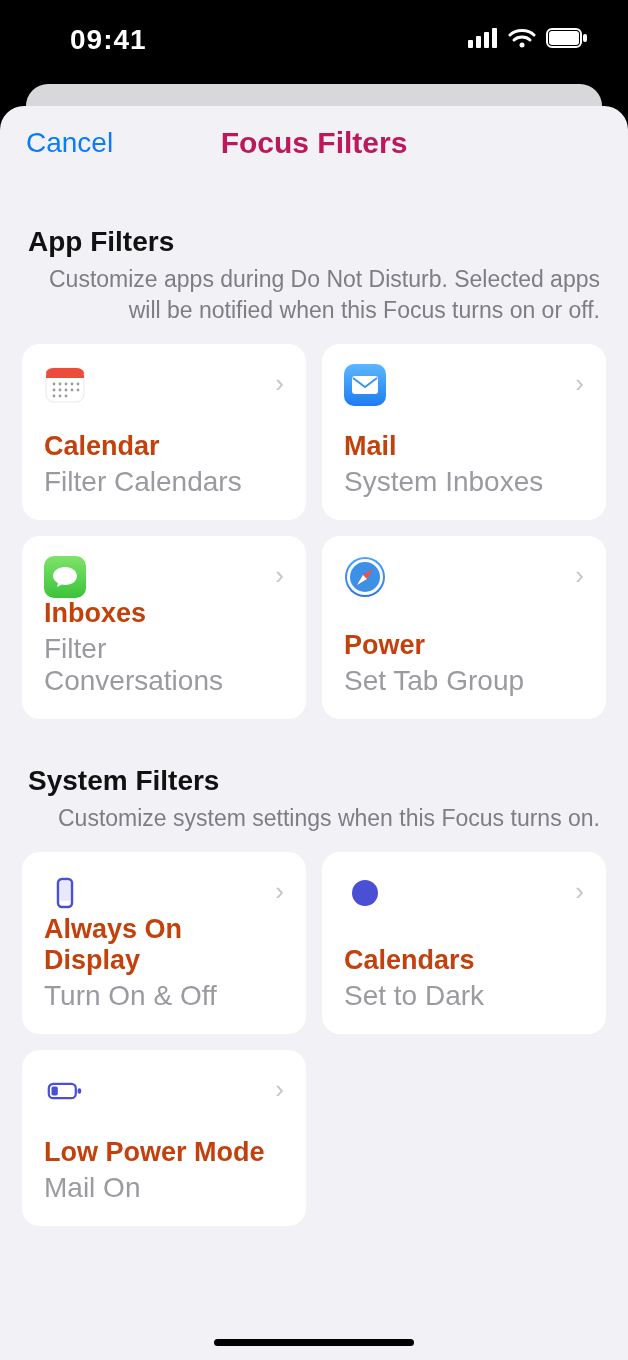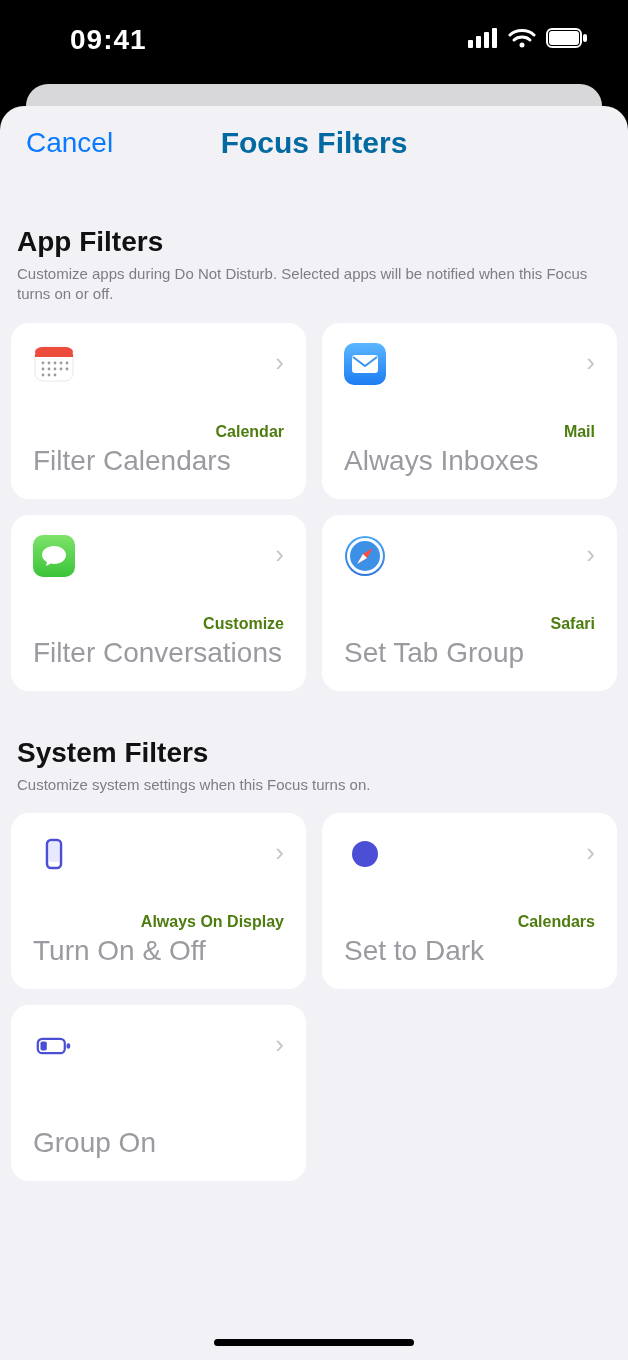"Focus Filters" .nav .title { color: #0369a1 -> #be185d }
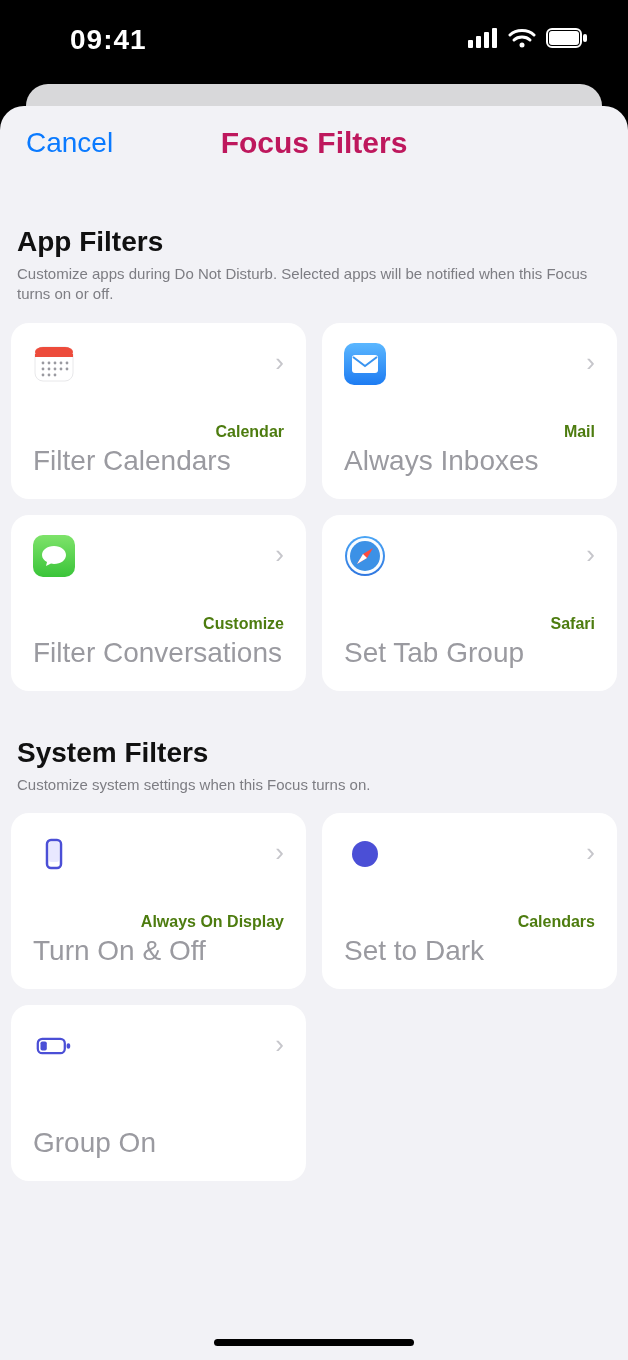"App Filters" .section { padding: 0 11px -> 0 22px }
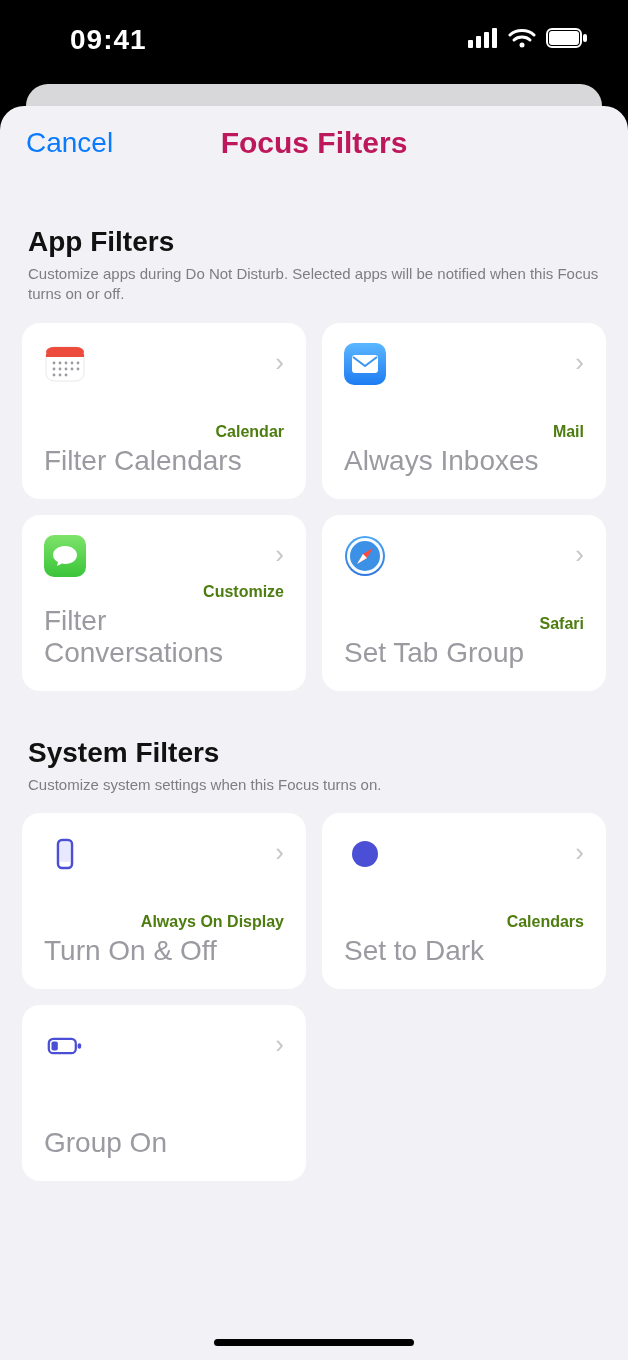"Customize apps during Do Not" .section-header p { font-size: 15px -> 23px; text-align: none -> right }
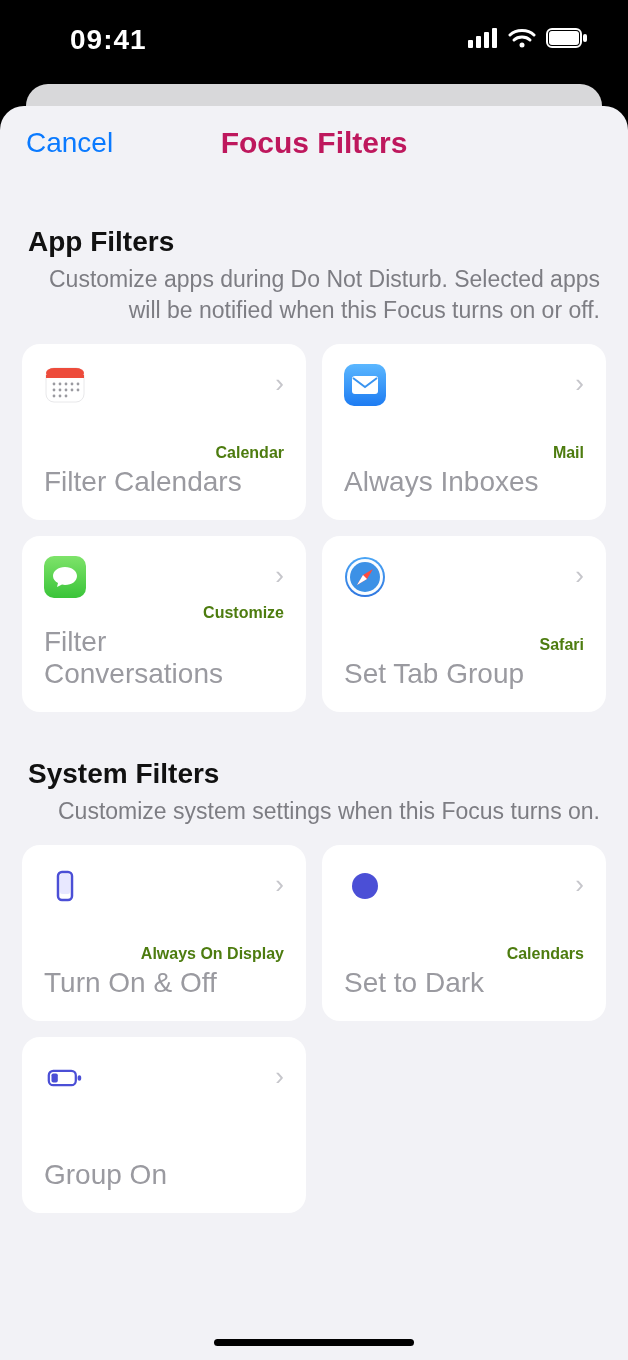"Calendar" .card .labels h3 { color: #4d7c0f -> #c2410c; font-size: 16px -> 27px; text-align: right -> none }
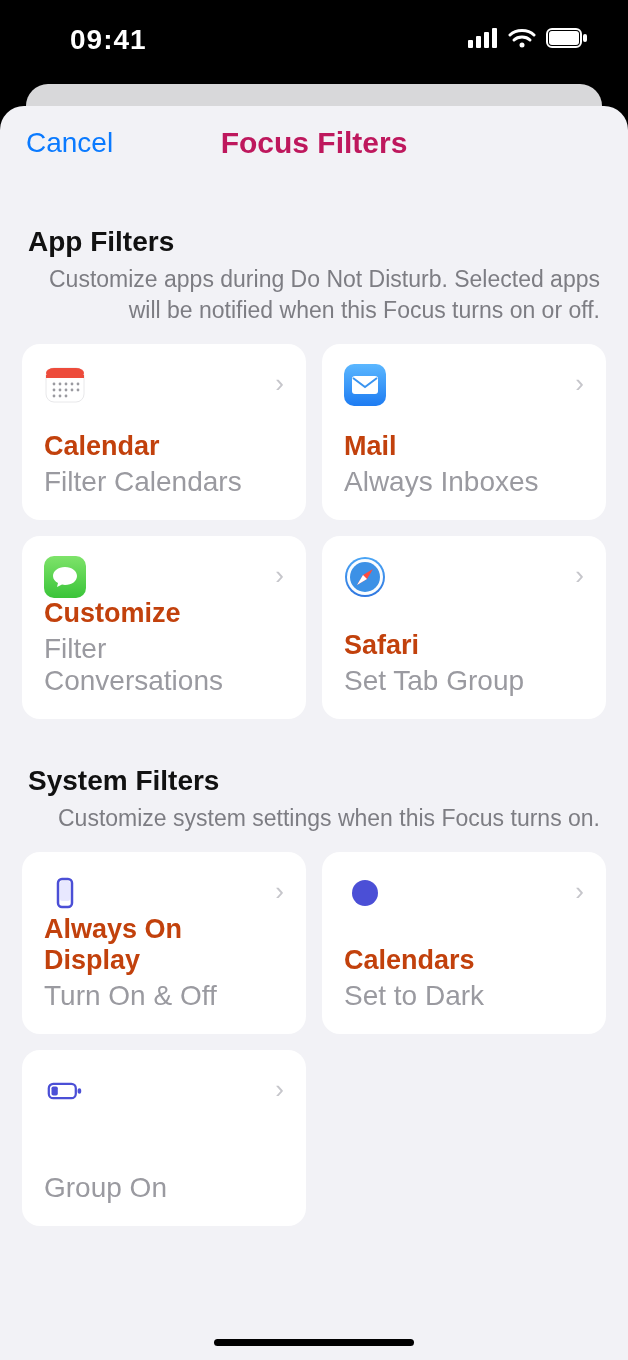"Always Inboxes" p { text: Always -> System }
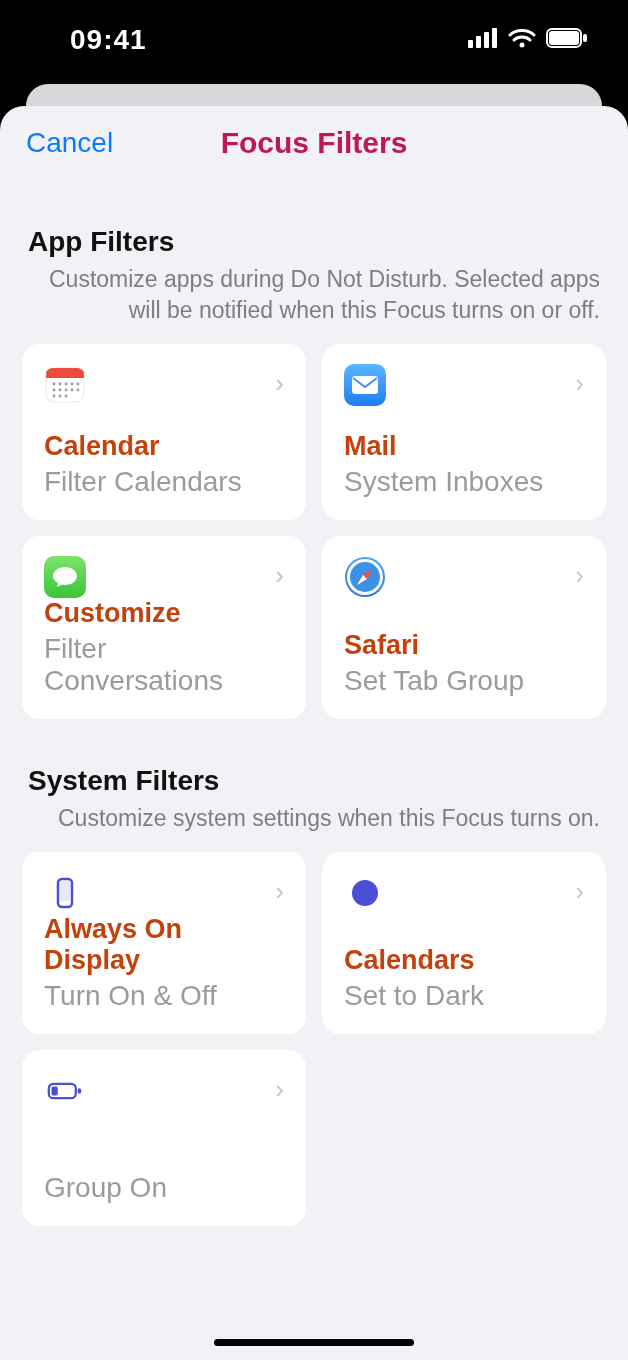"Customize" h3 { text: Customize -> Inboxes }
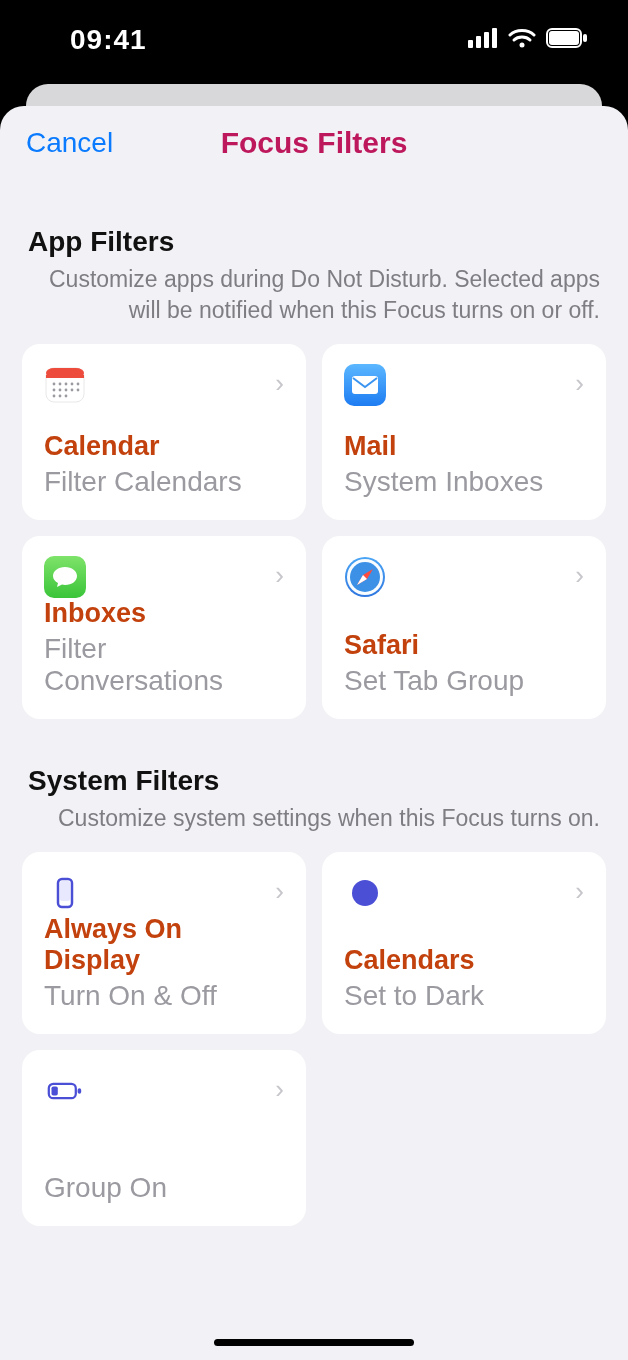"Safari" h3 { text: Safari -> Power }
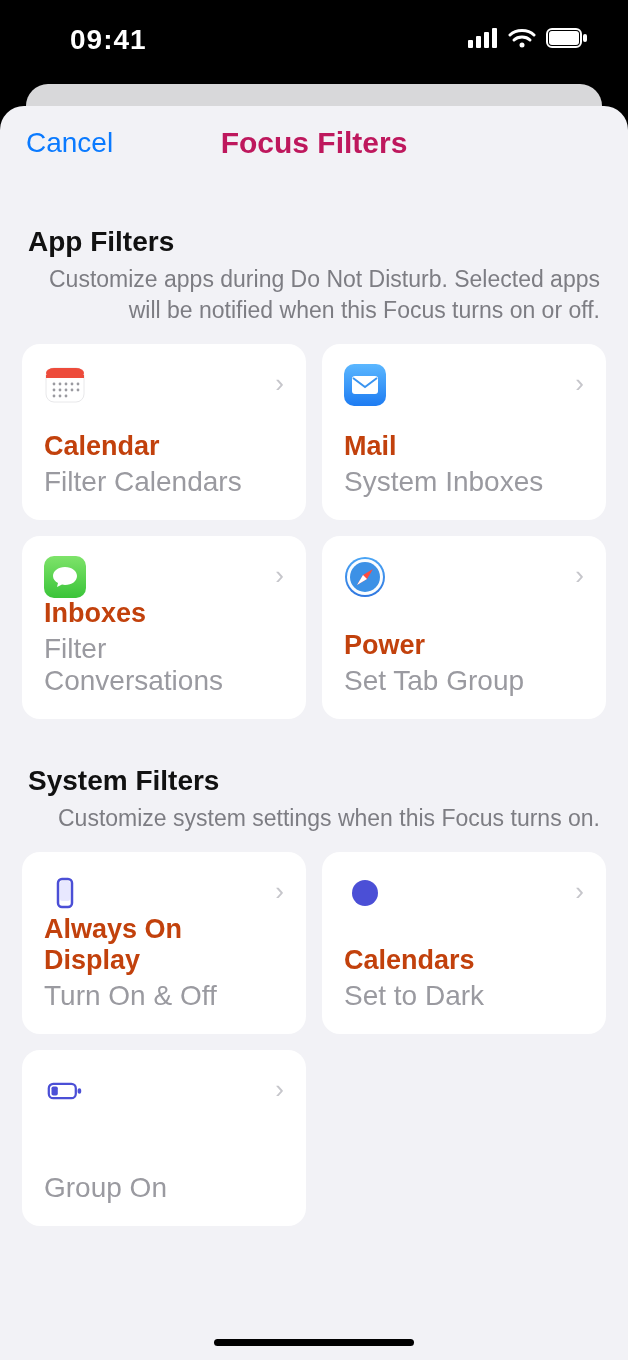"Low Power Mode" h3 { html: none -> <h3>Low Power Mode</h3> }
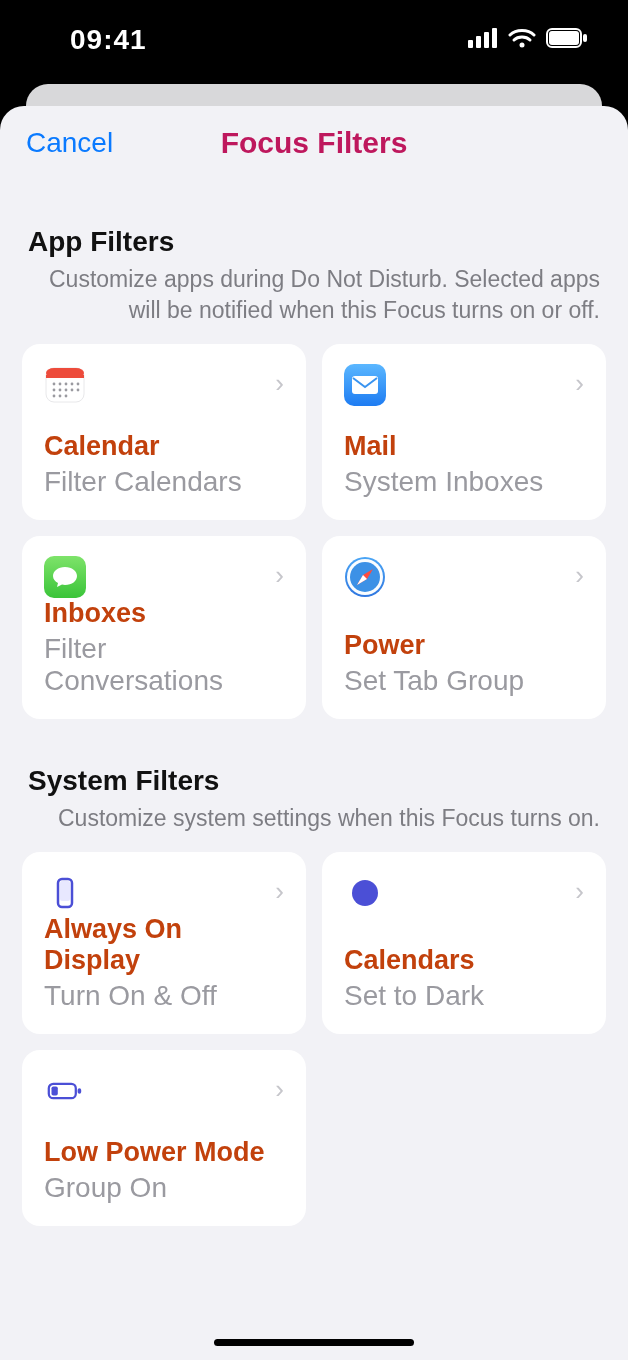"Group On" p { text: Group -> Mail }
